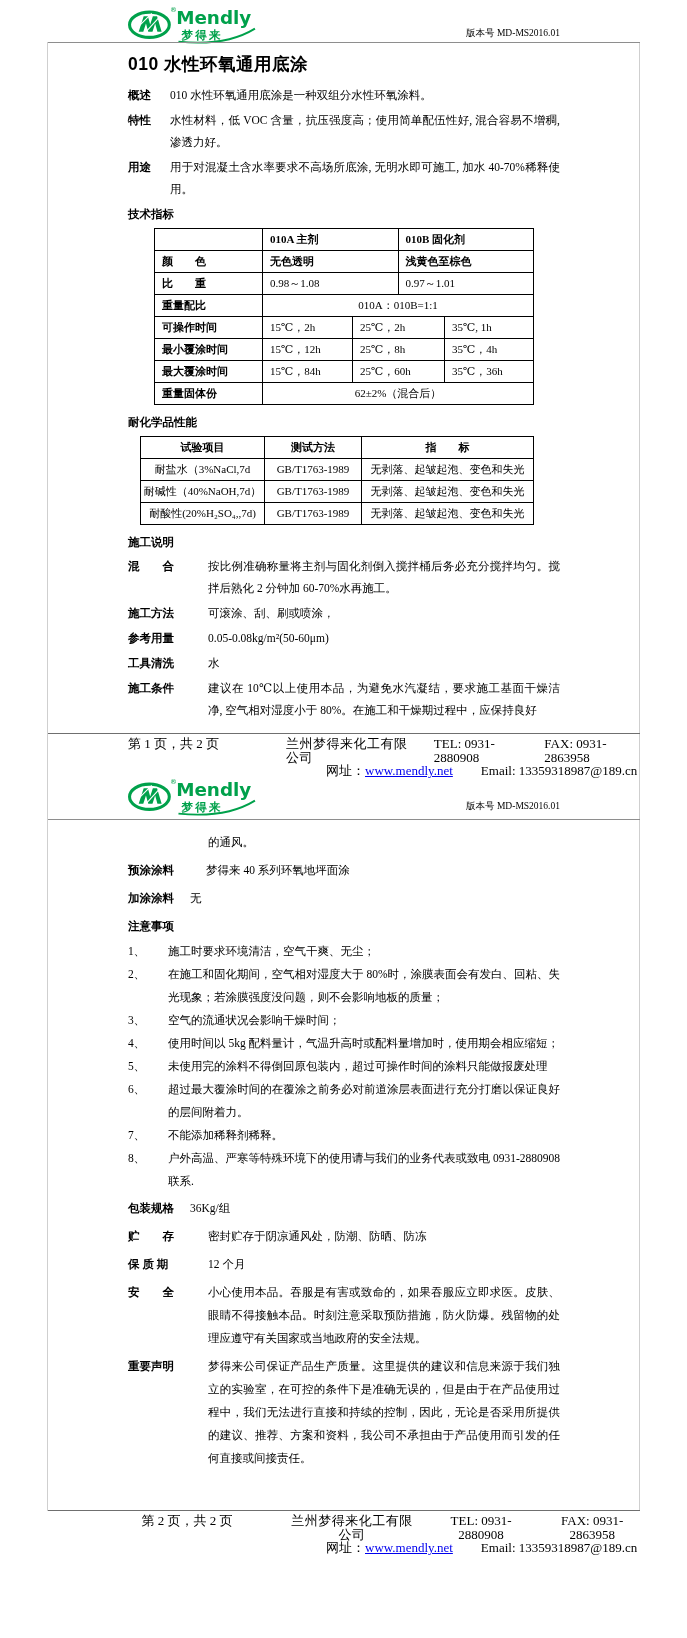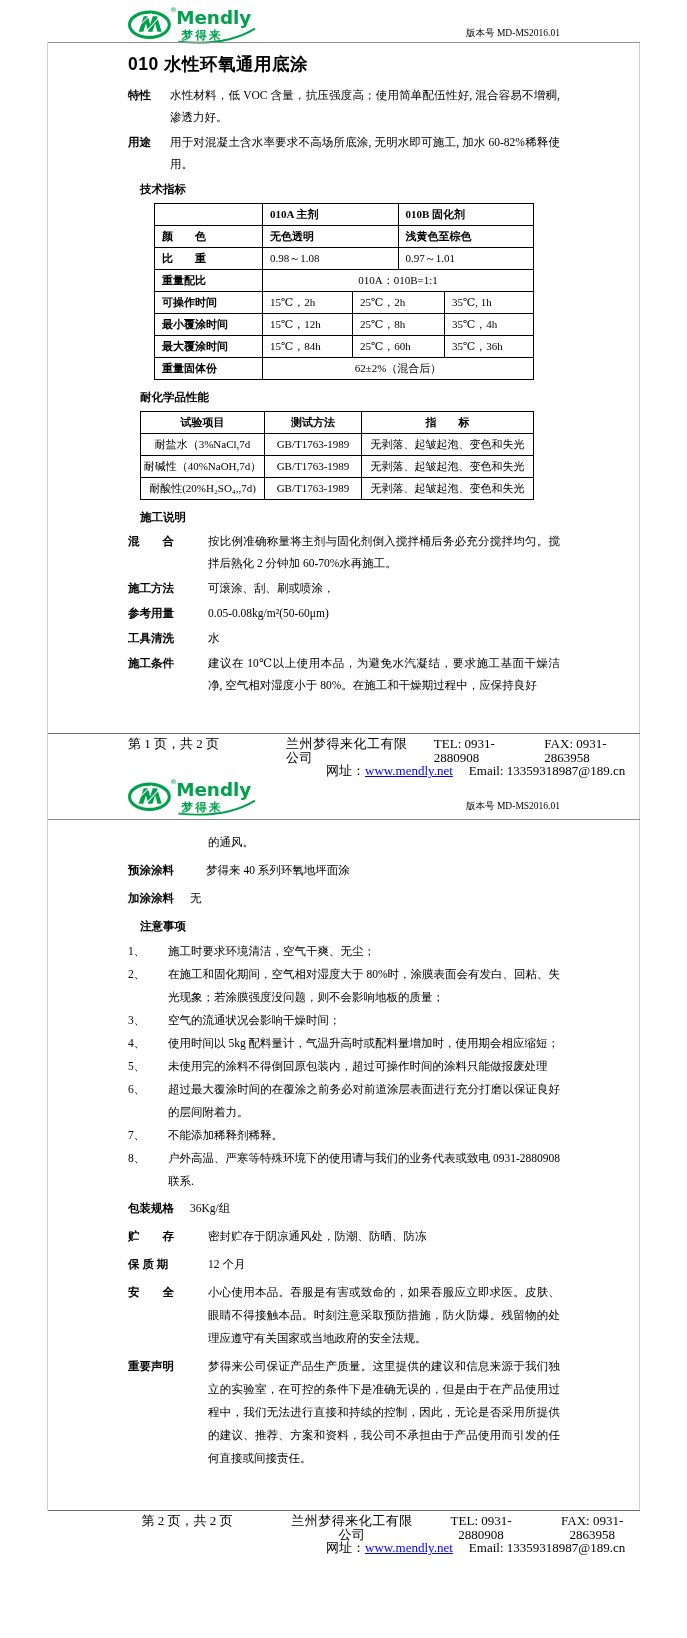"概述" div.para { html: none -> <div> <span>概述</span> <span>010 水性环氧通用底涂是一种双组分水性环氧涂料。</span> </div> }
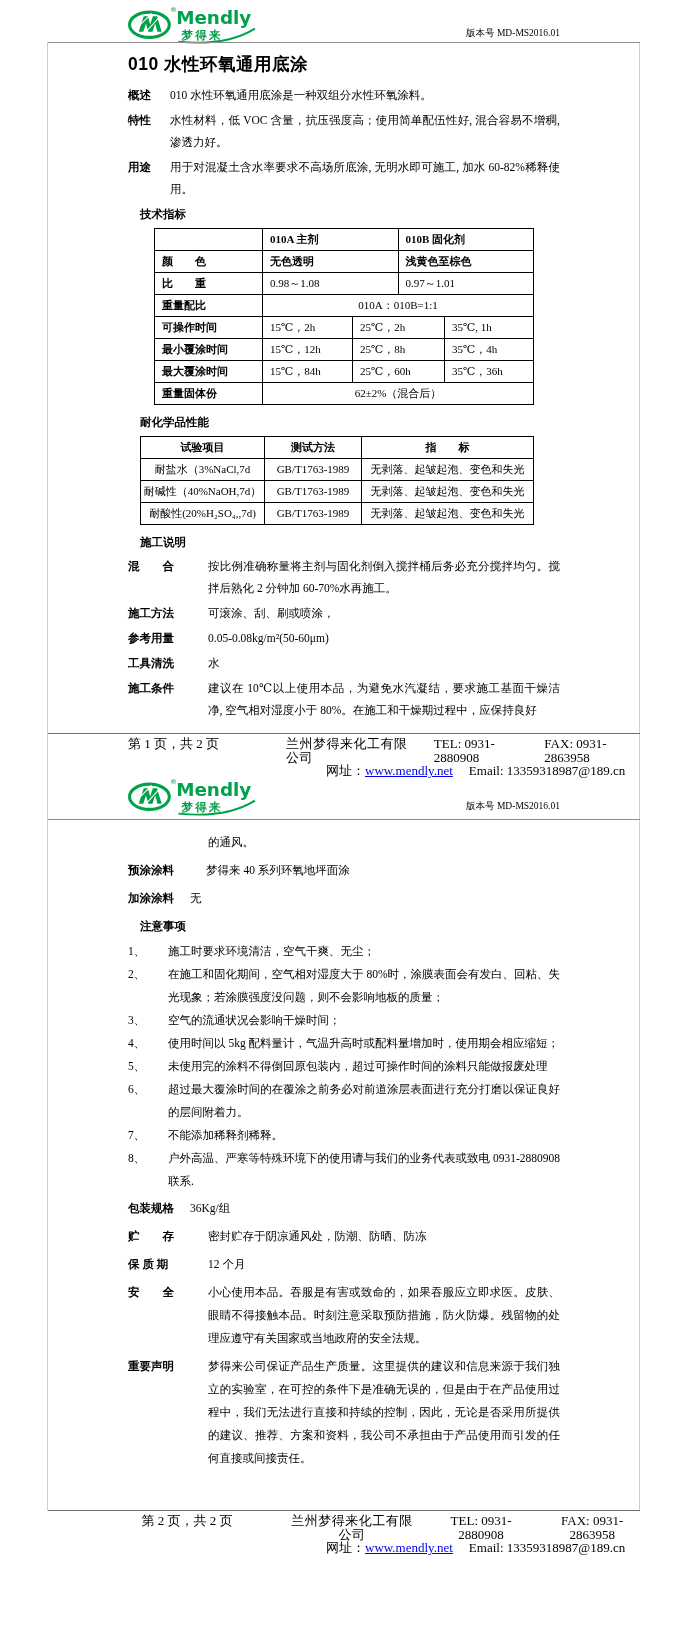"用于对混凝土含水率要求不高场所底涂, 无明水即可施工, 加水" span.ptext { text: 60-82% -> 40-70% }
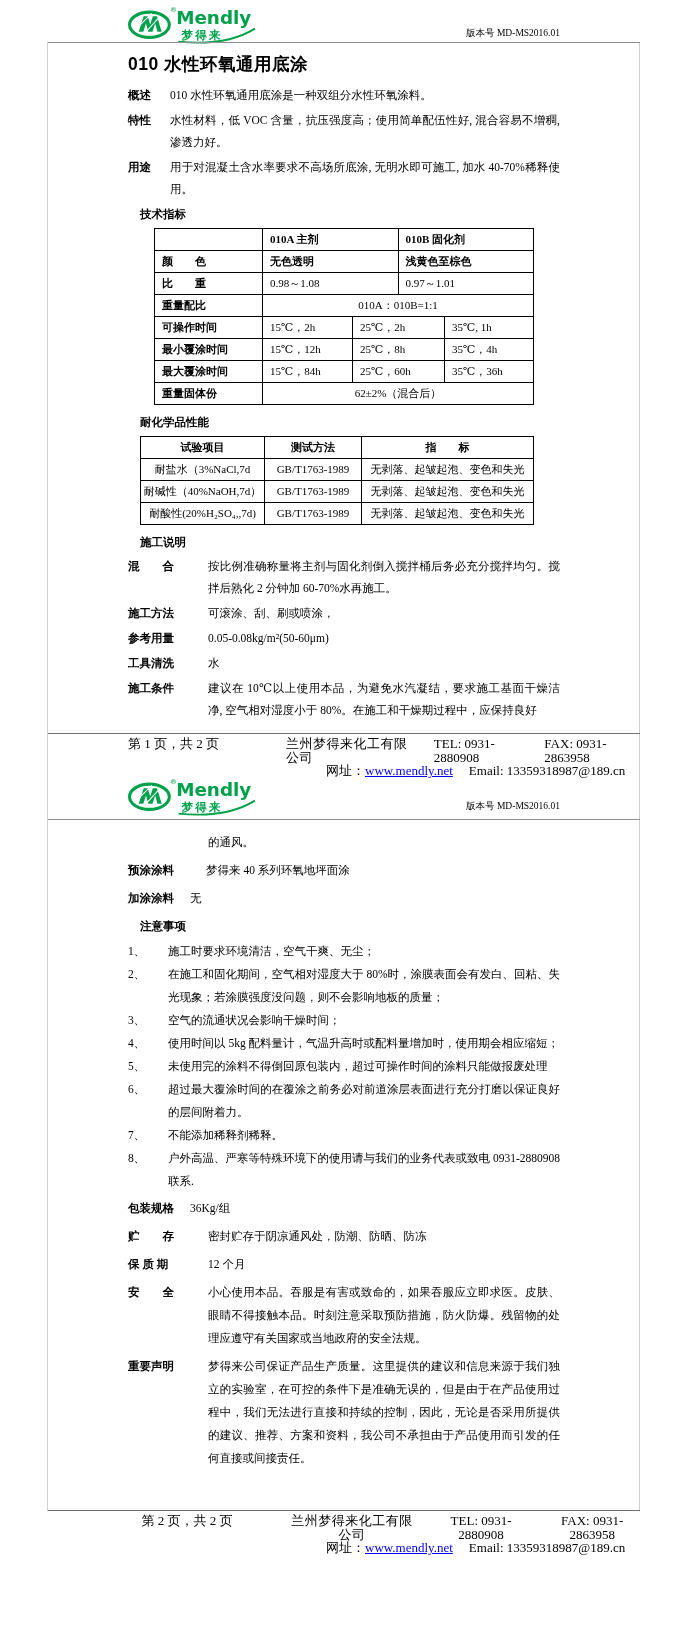"技术指标" .heading { margin: 3px 0 2px 12px -> 3px 0 2px 0 }
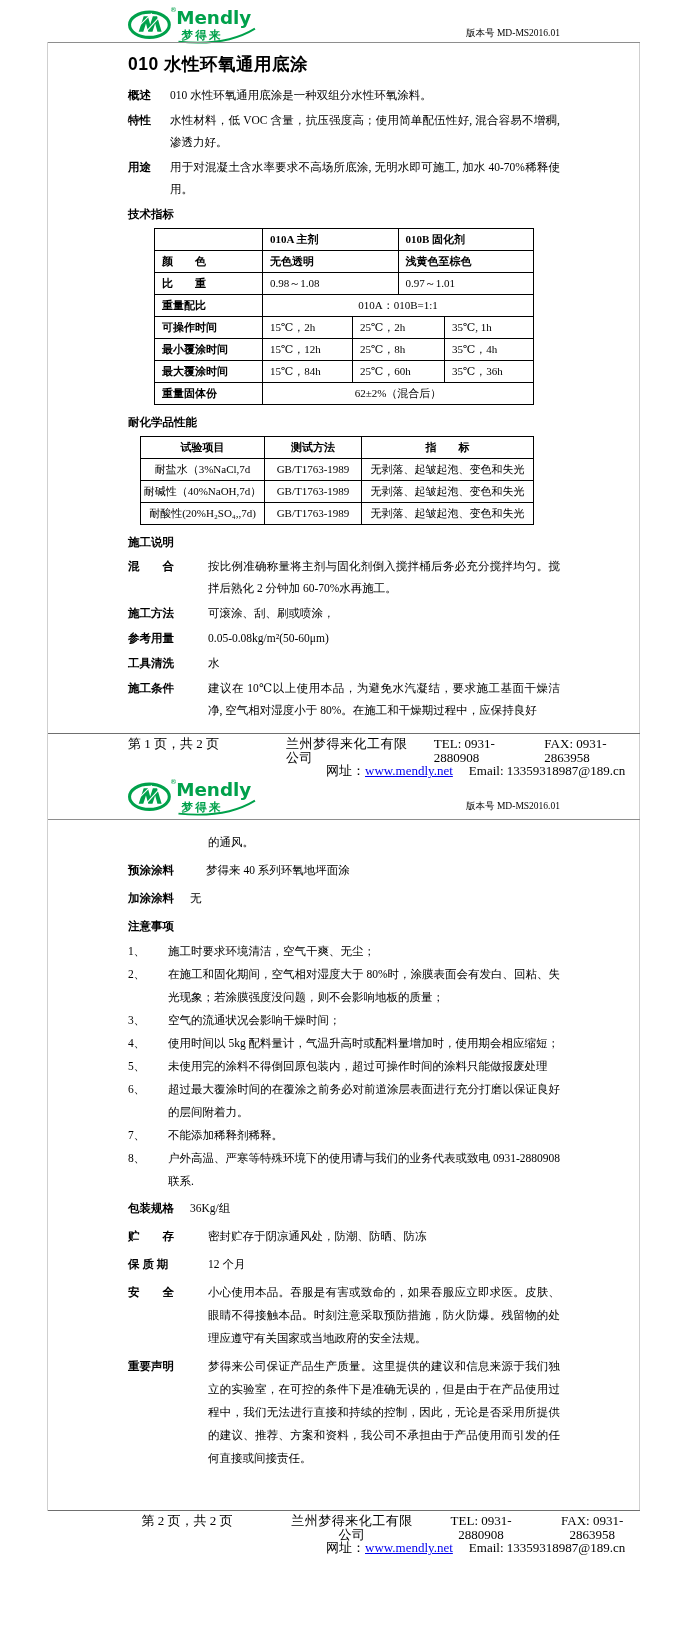"网址：www.mendly.net" .frow2 { gap: 16px -> 28px }
